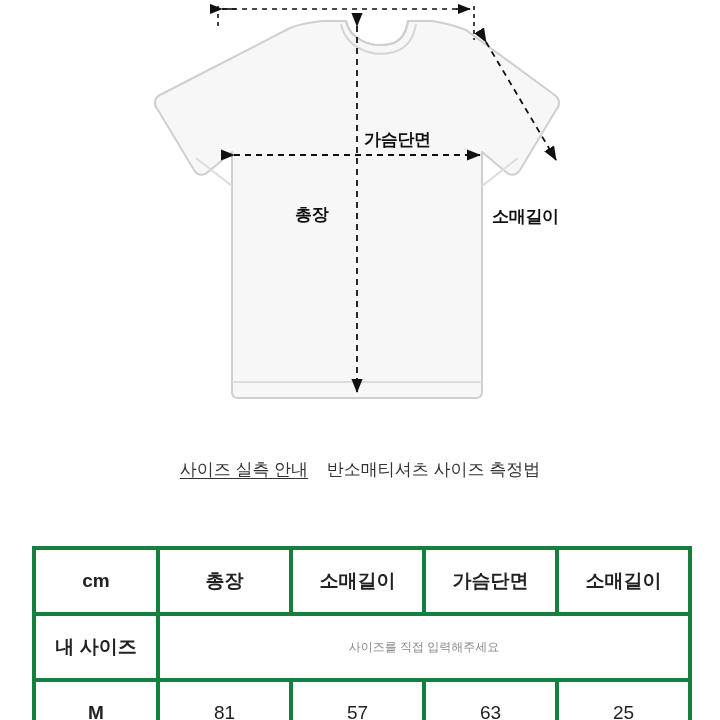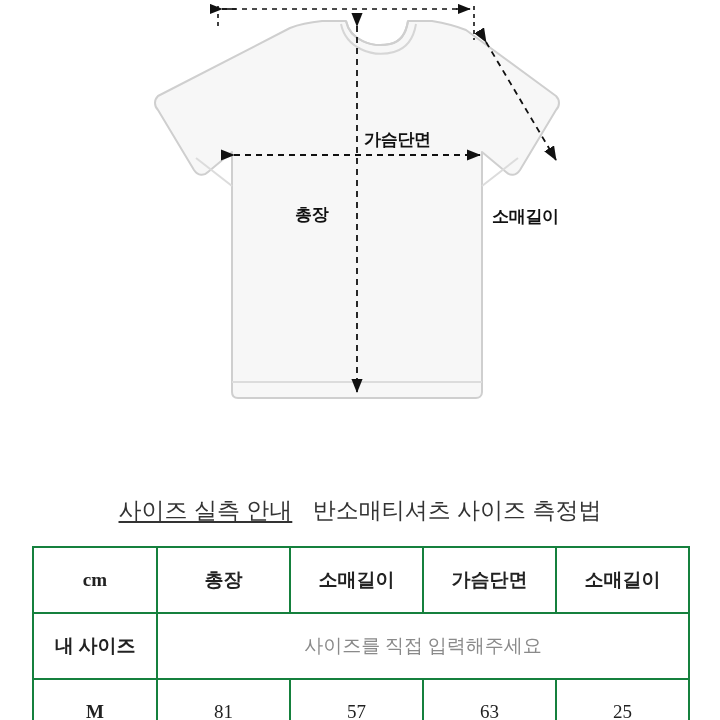"사이즈 실측 안내 반소매티셔츠 사이즈" #caption { font-size: 23px -> 17px; top: 495px -> 458px }
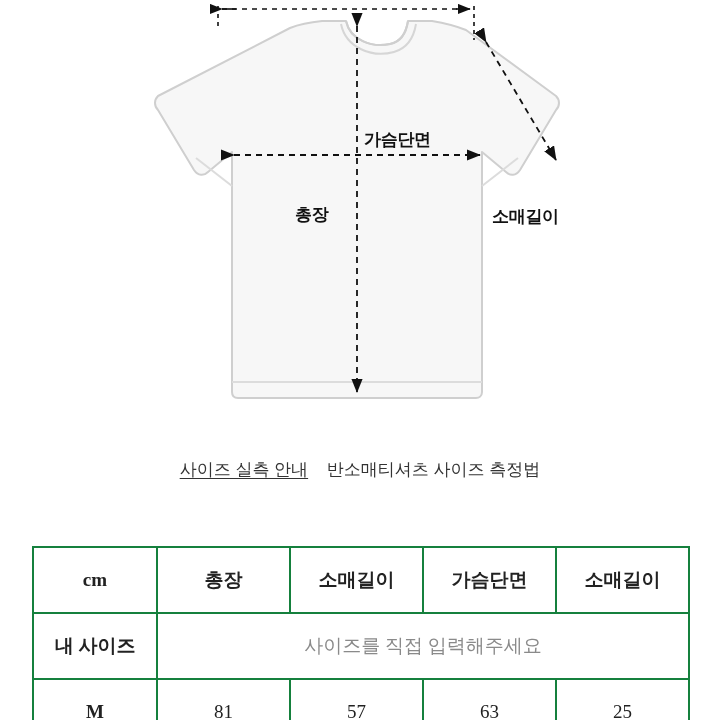"cm" #size-table th, #size-table td { border: 2px solid #15803d -> 4px solid #15803d; font-family: Liberation Serif, serif -> none }
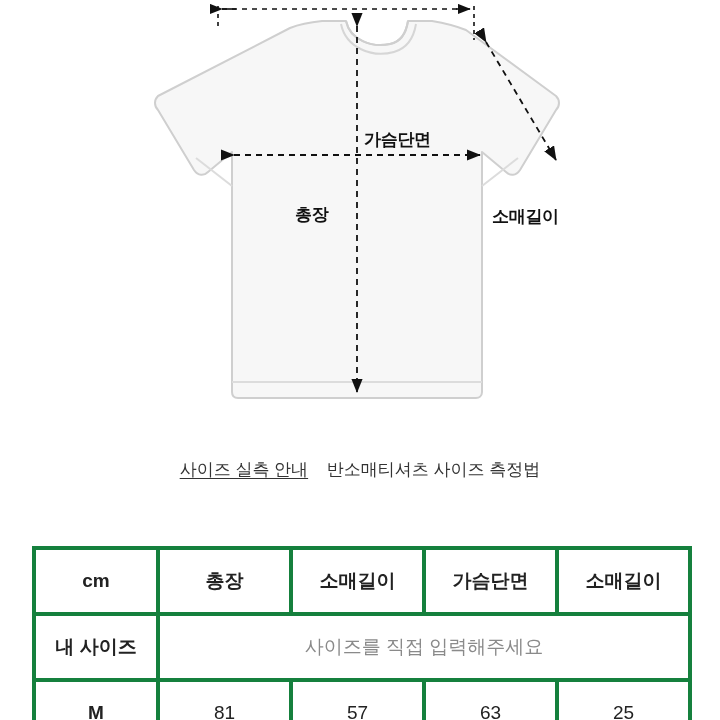"사이즈를 직접 입력해주세요" #size-table .input-cell { font-size: 19px -> 12px }
